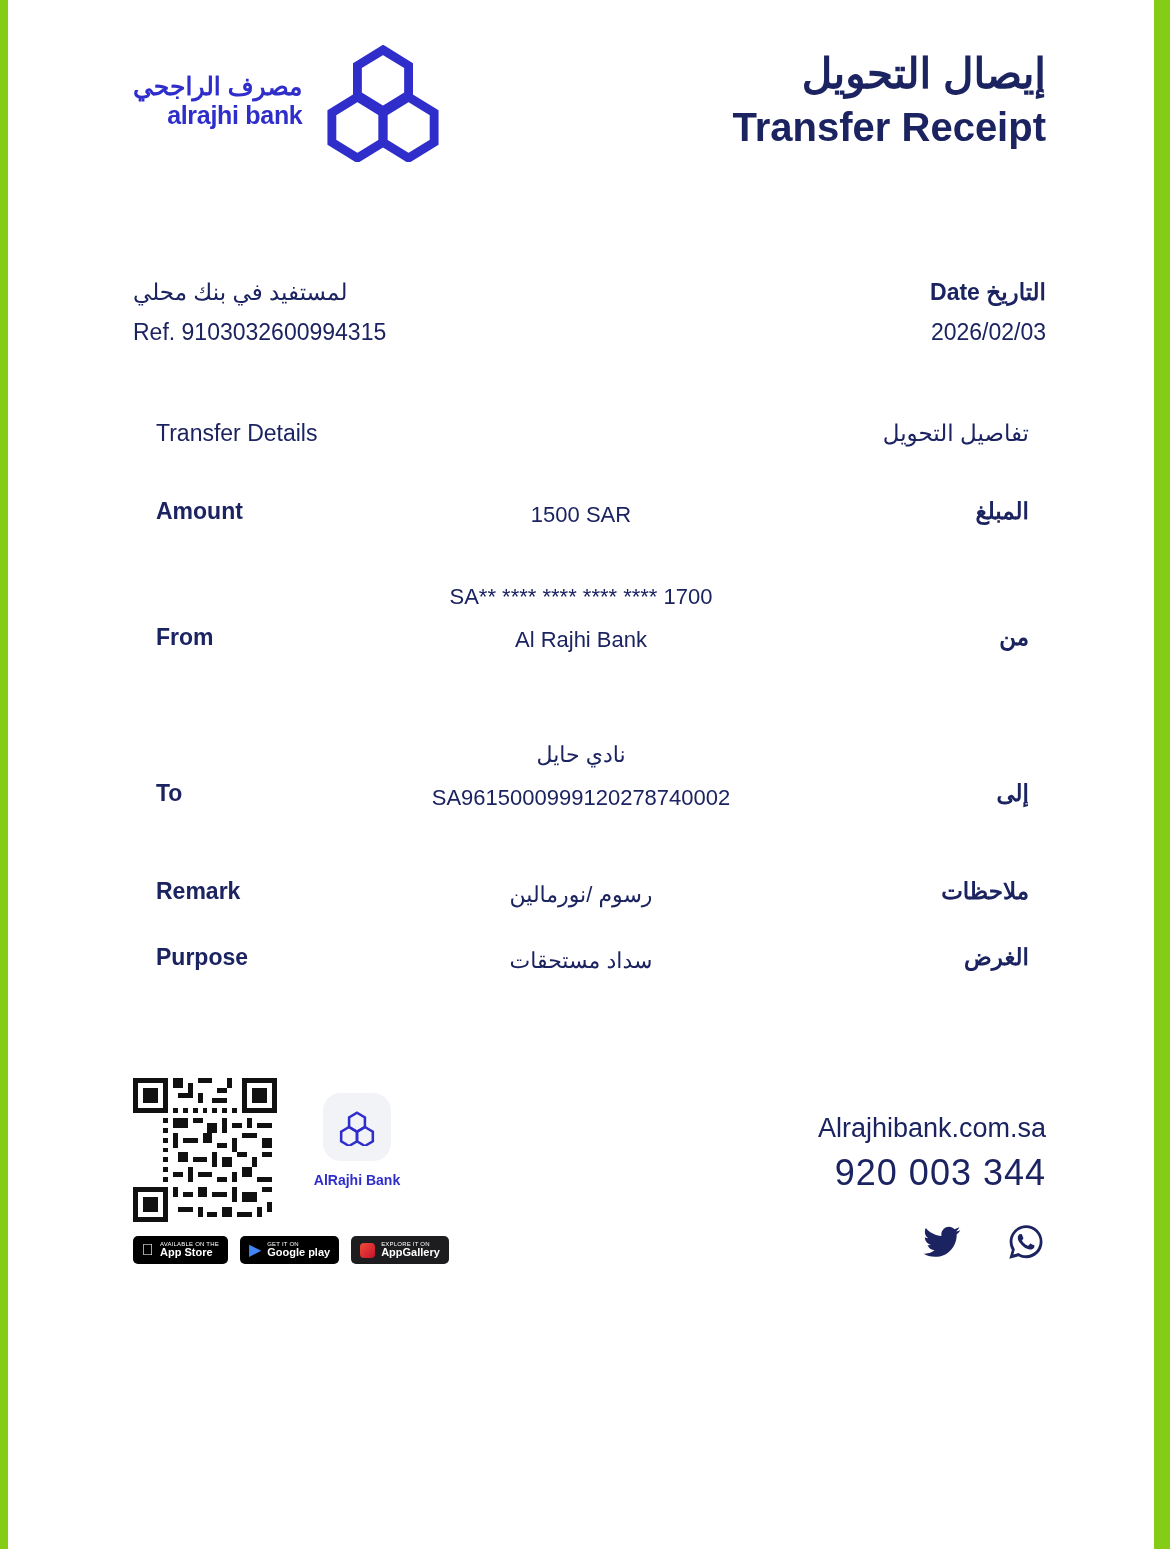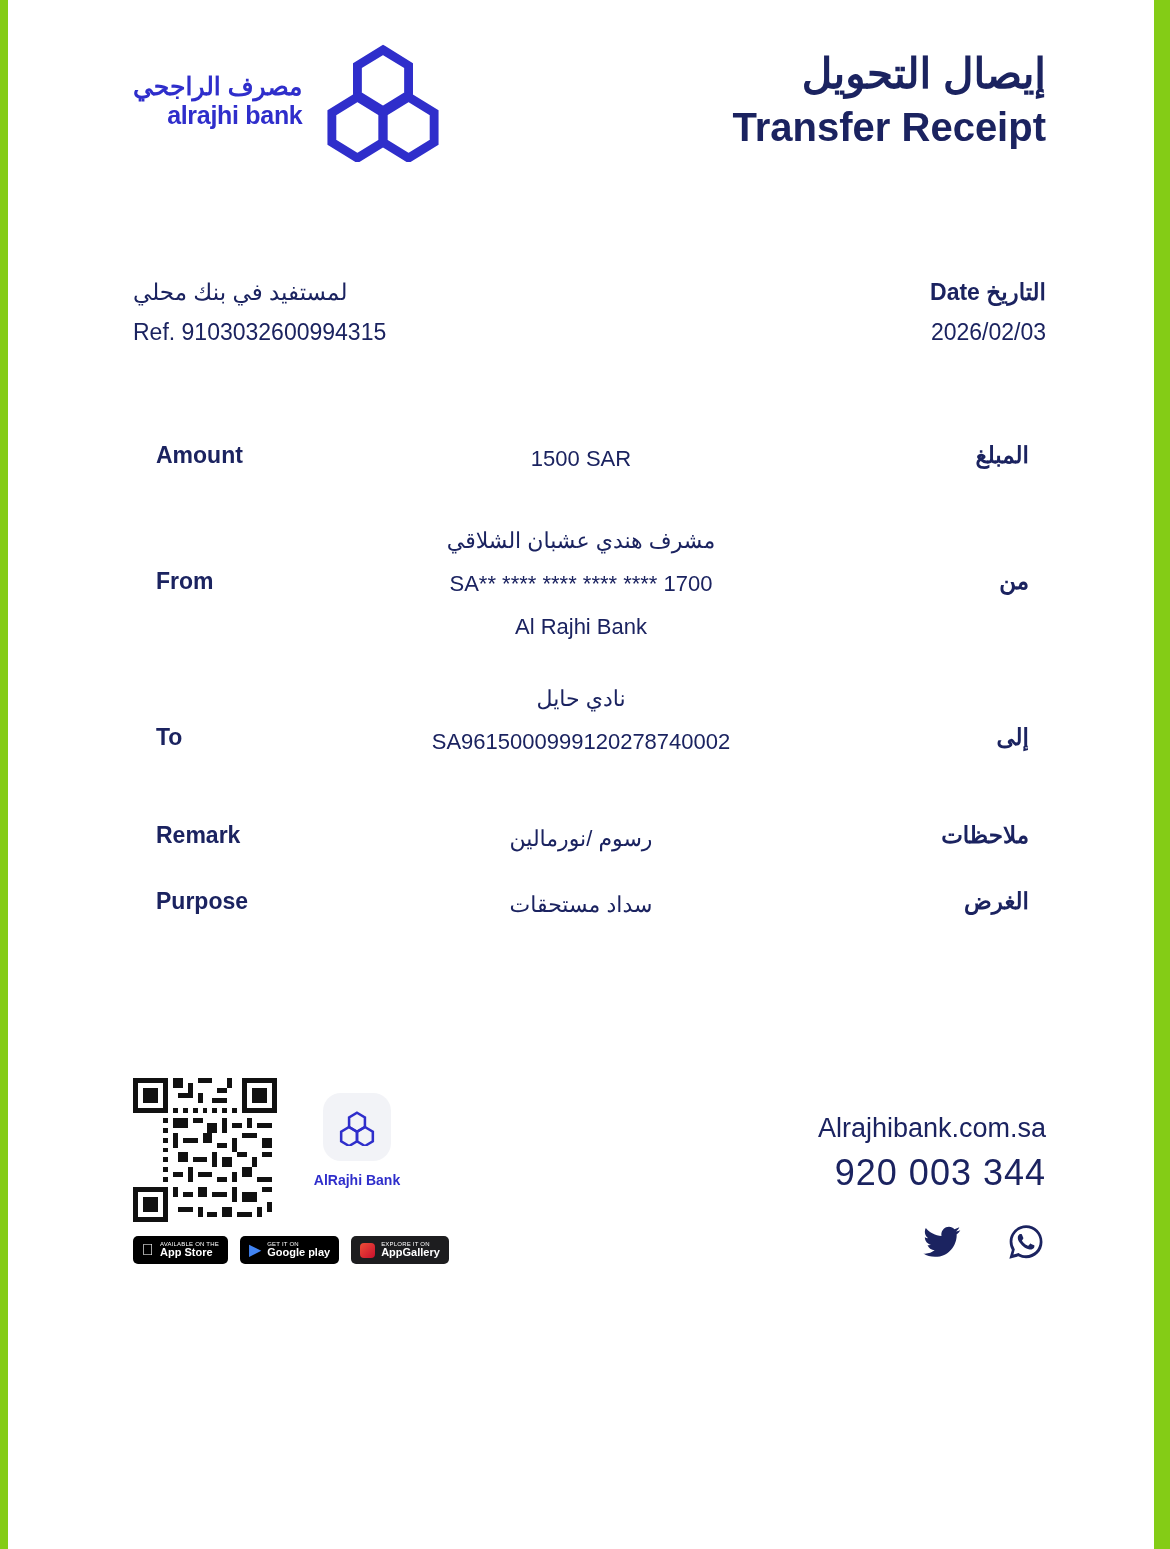"Transfer Details" div.details-head { html: none -> <div> <span>Transfer Details</span> <span>تفاصيل التحويل</span> </div> }
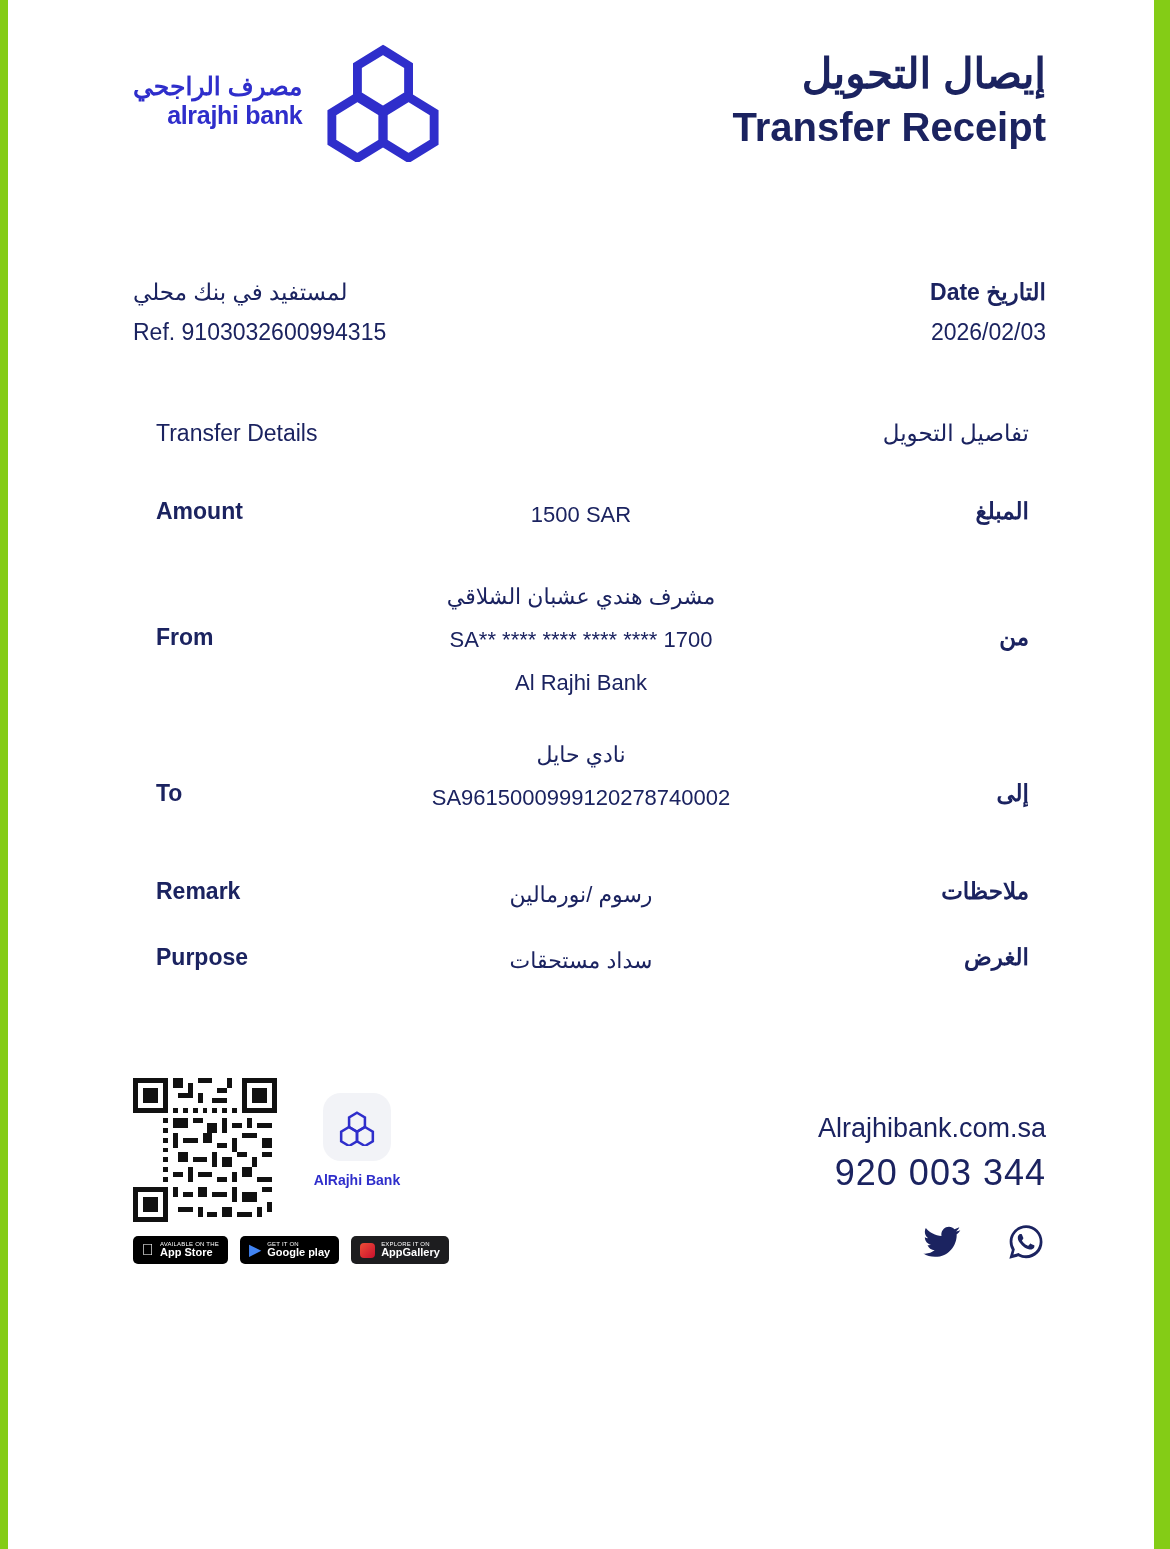"مشرف هندي عشبان الشلاقي" div.ar { html: <div>مشرف هندي عشبان الشلاقي</div> -> none }
